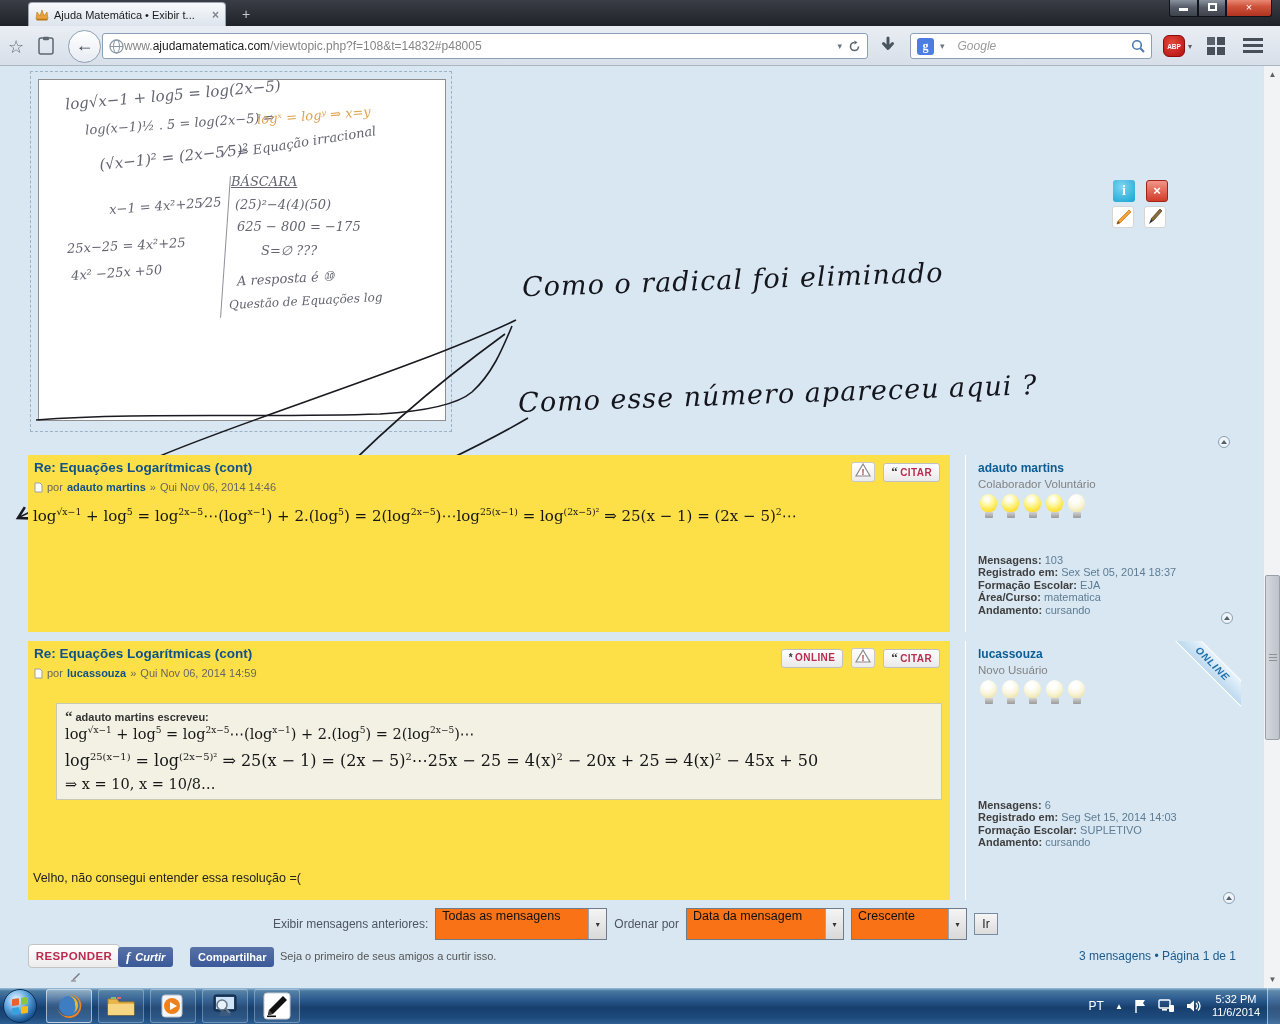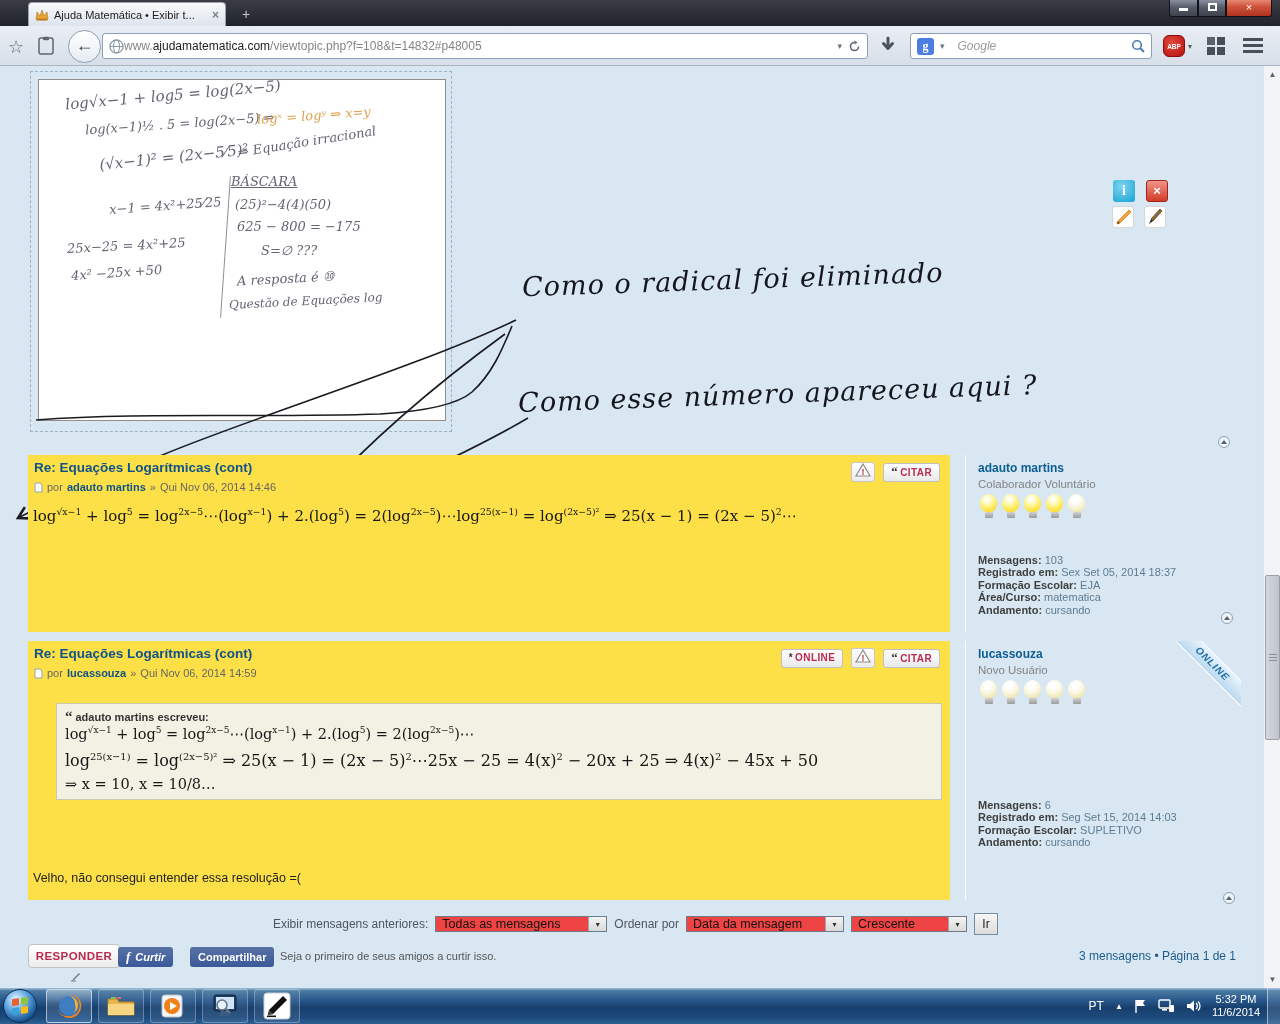"Todas as mensagens" .sel { background: #ef4444 -> #f97316; height: 16px -> 32px }
